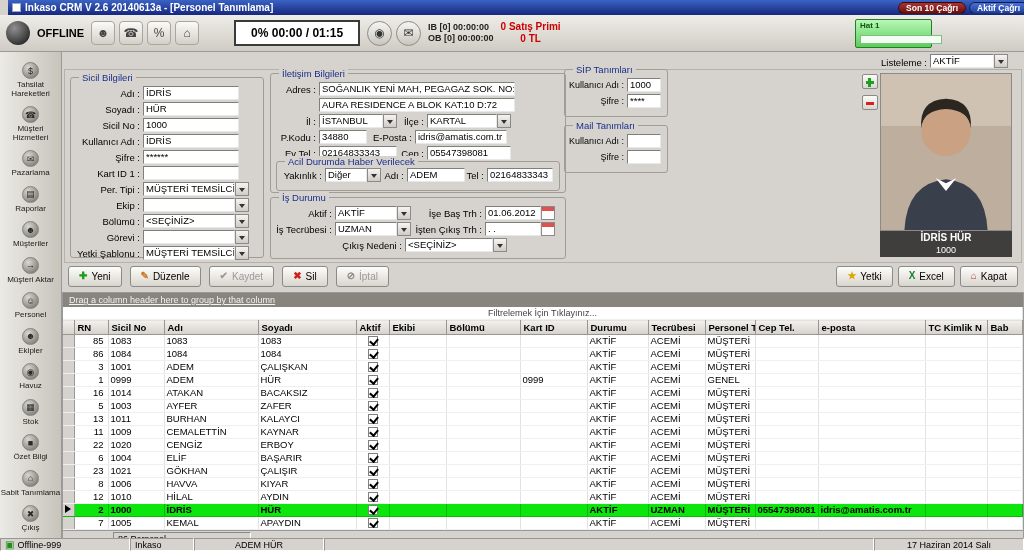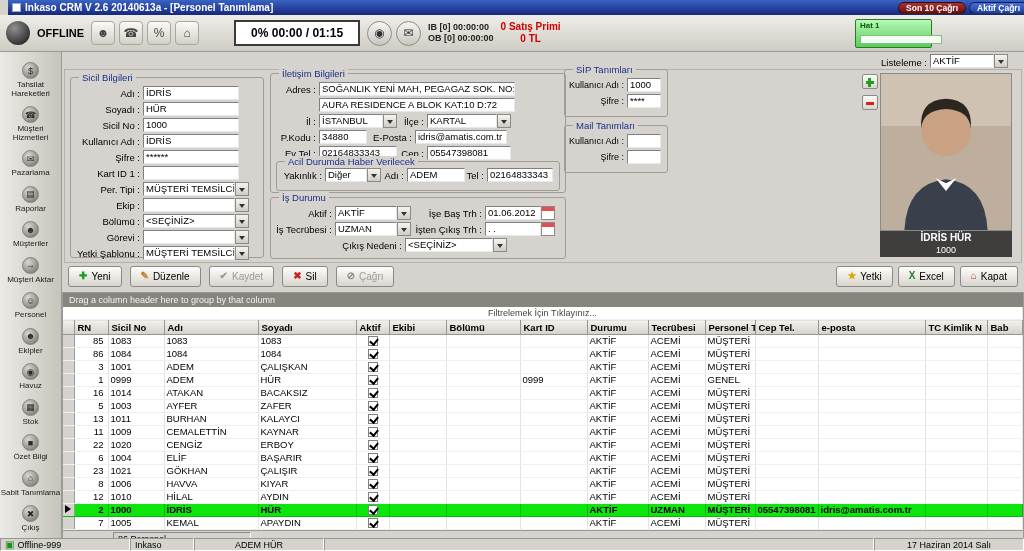"Çağrı" span { text: Çağrı -> İptal }
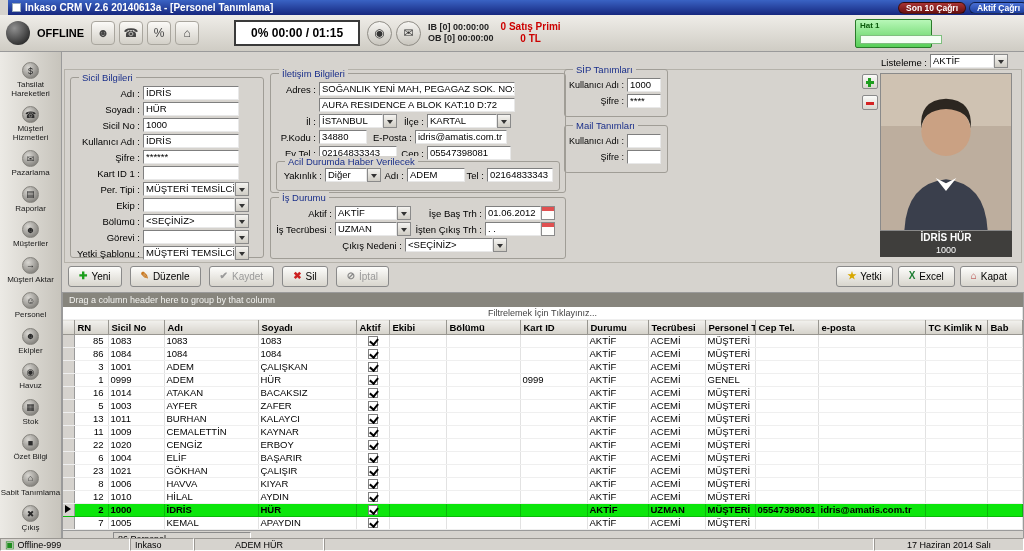"Drag a column header here" .groupbar { text-decoration: none -> underline }
